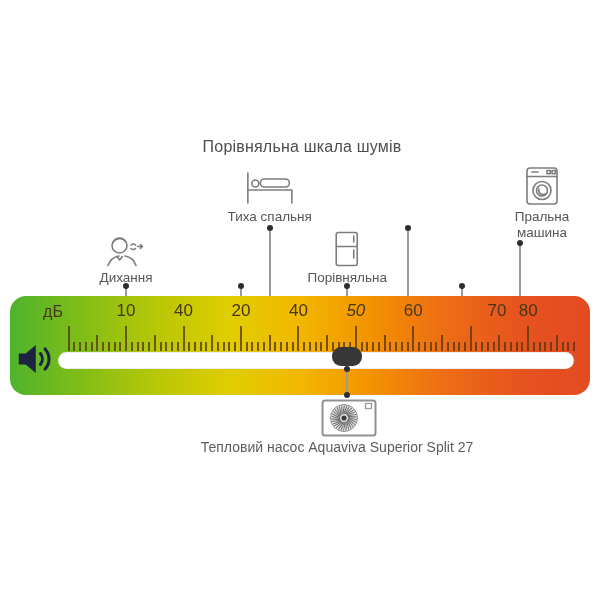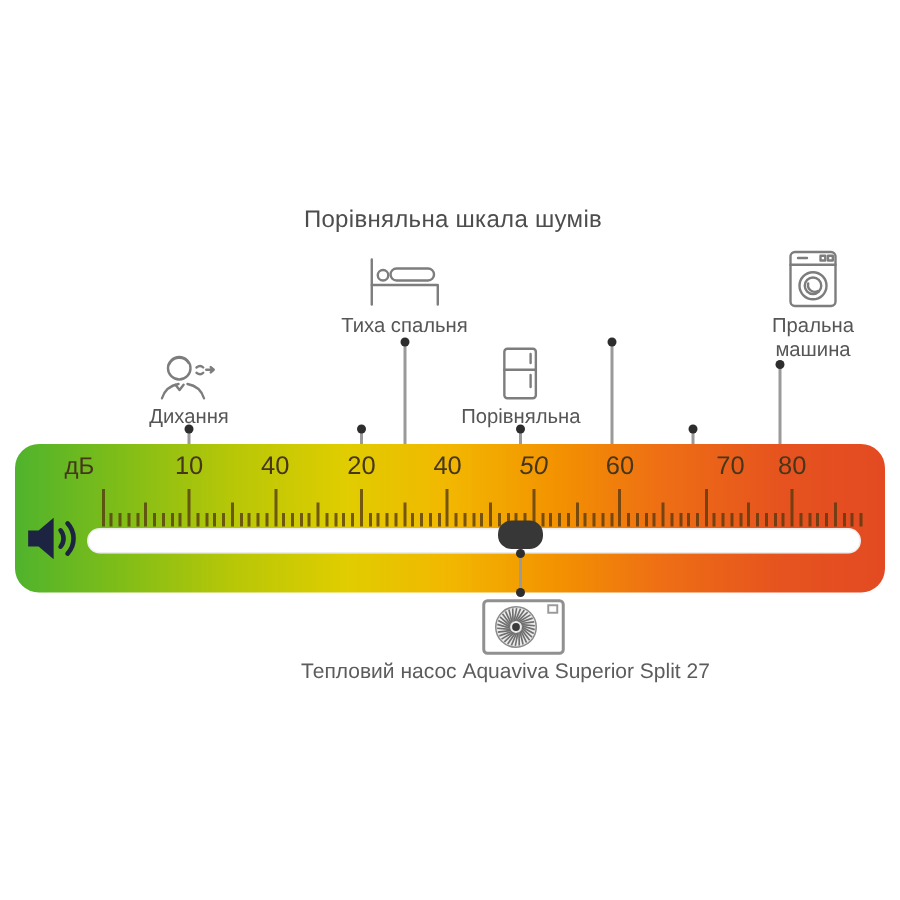"70" span { left: 477px -> 487px }
